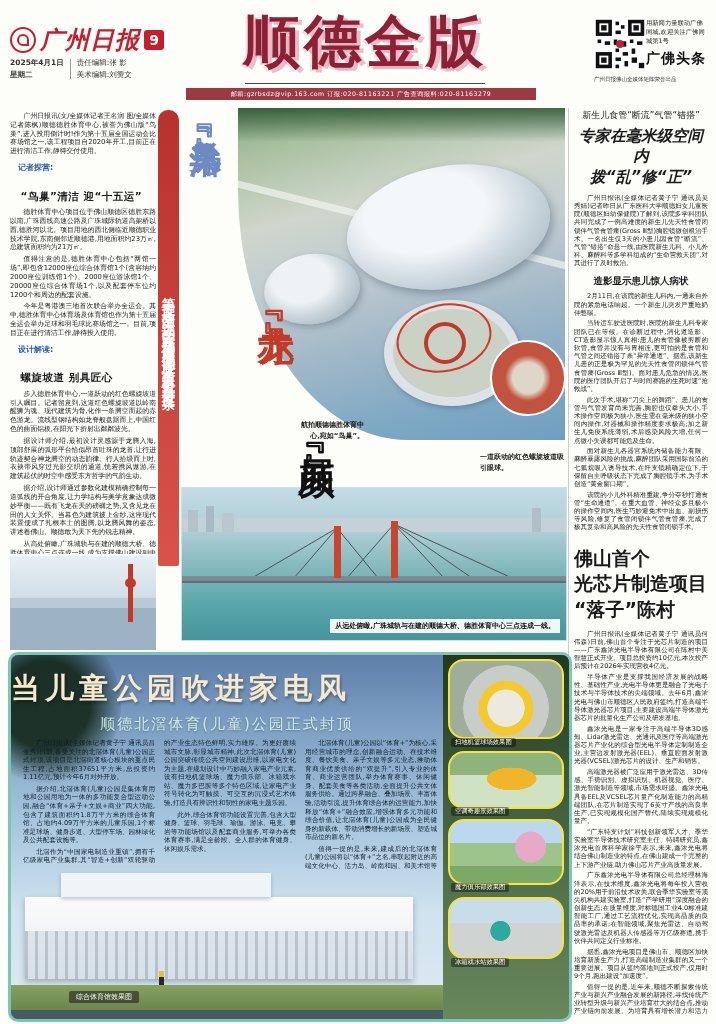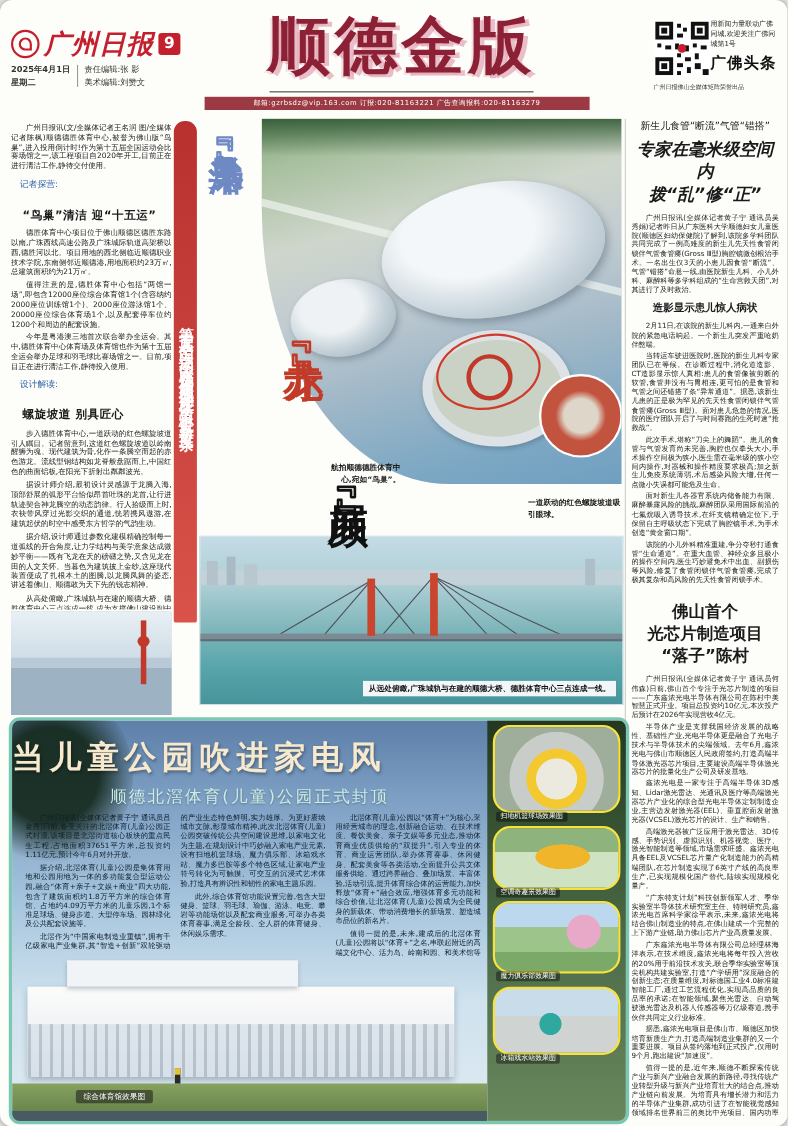"广州日报" .page { border-radius: 11px -> none }
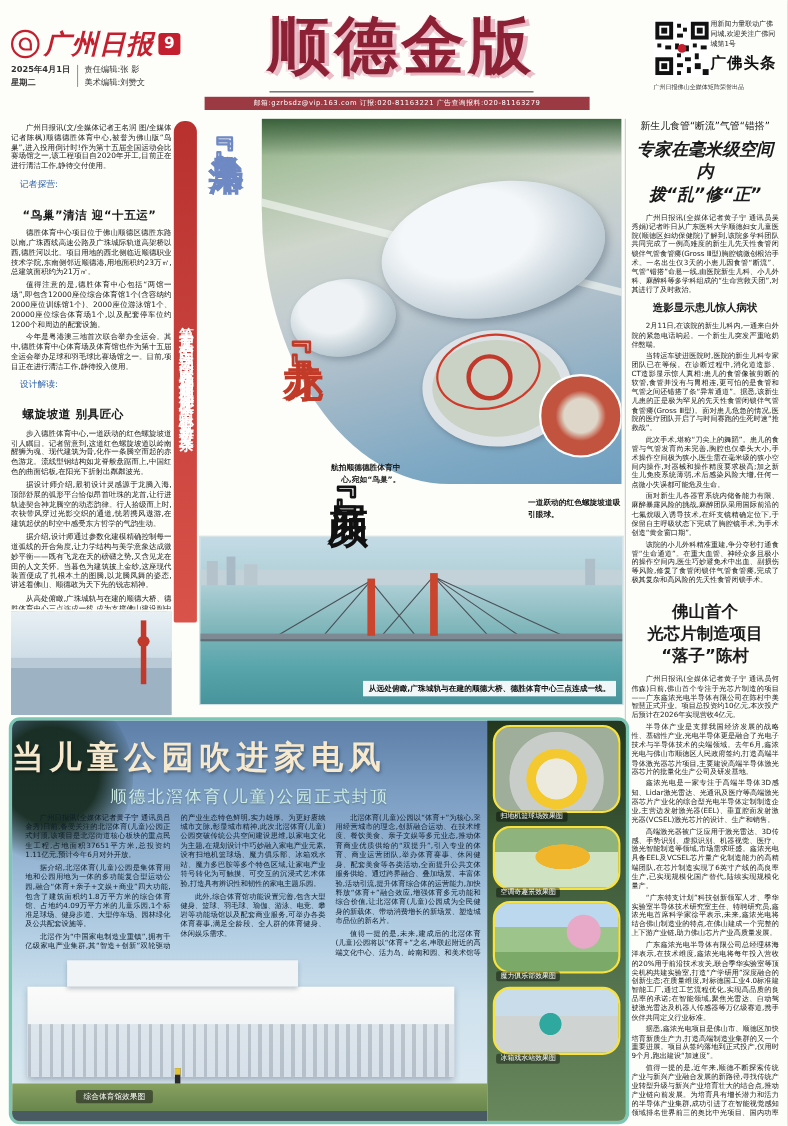"记者探营:" .sec-label { font-weight: normal -> bold }
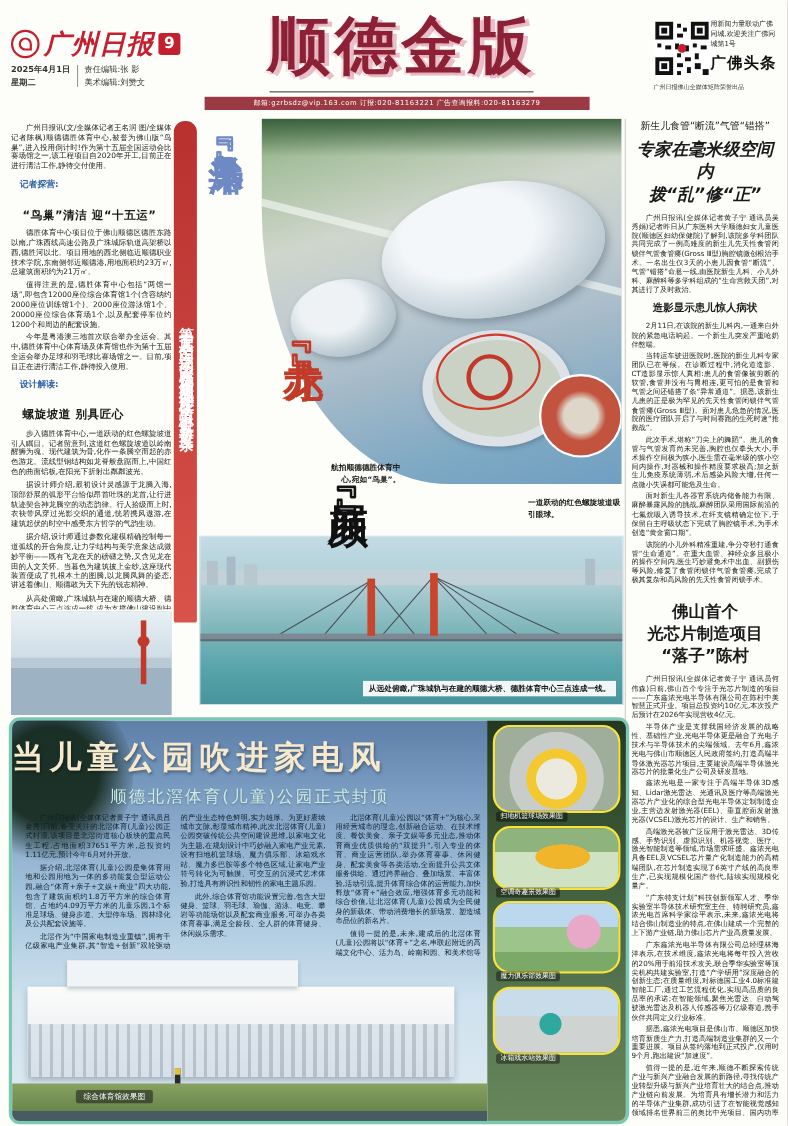"佛山首个" .rh2 { font-size: 15px -> 19px; text-align: center -> none }
